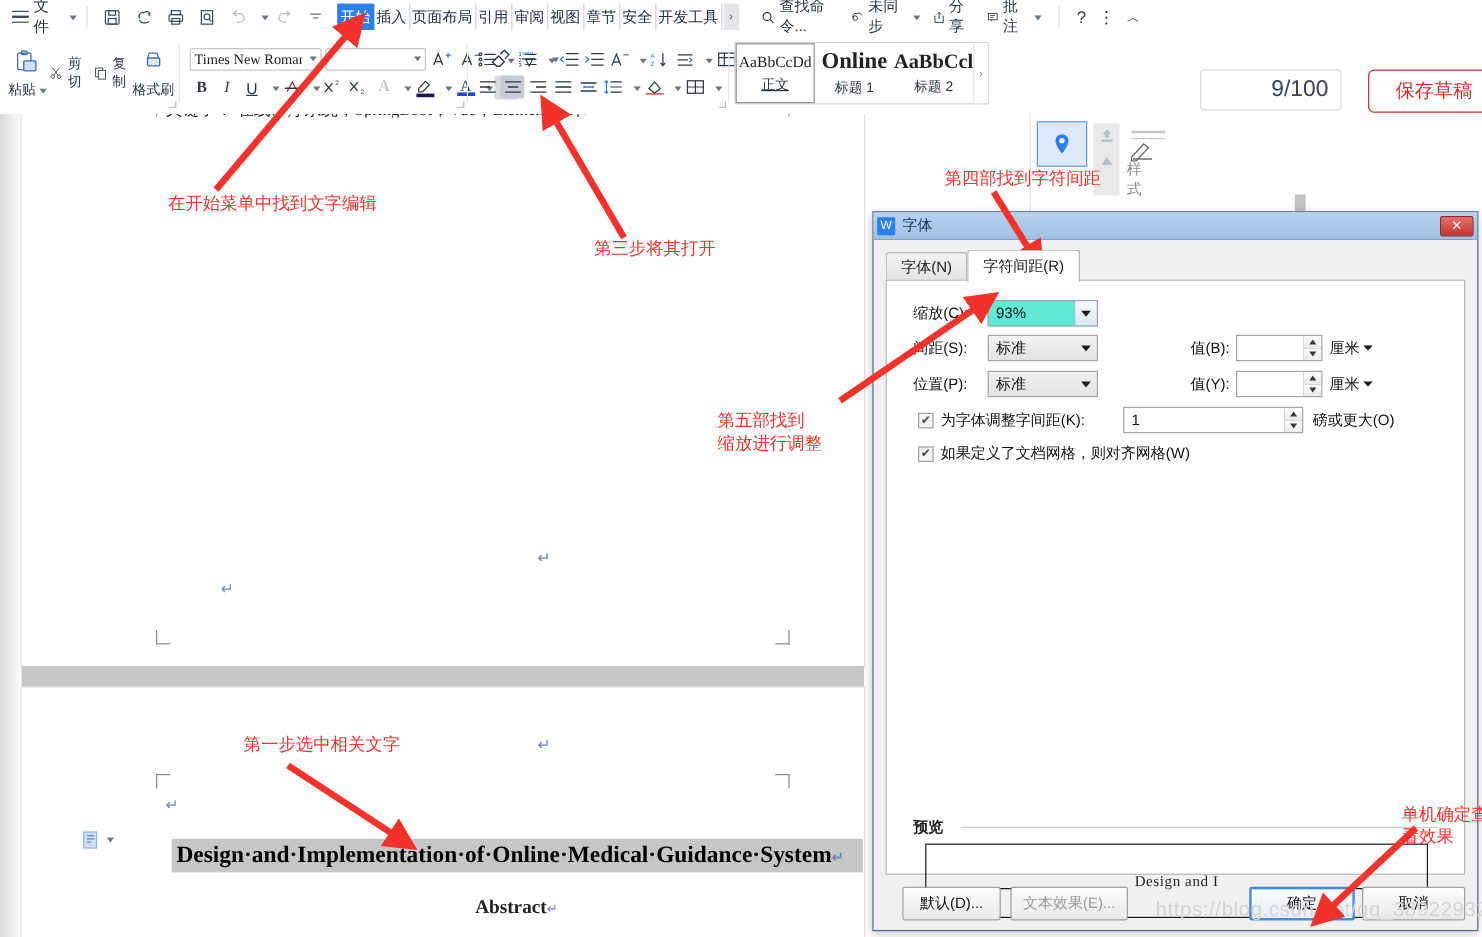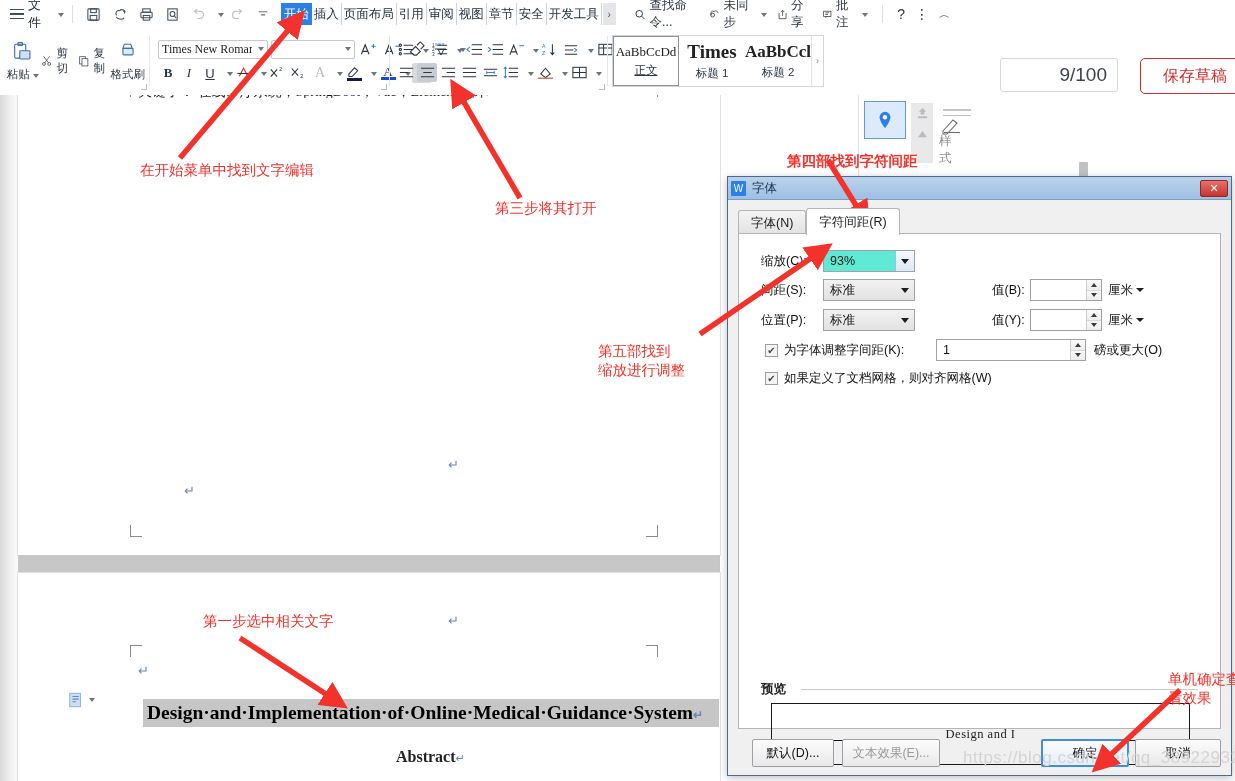"Times" span.style-prev { text: Times -> Online }
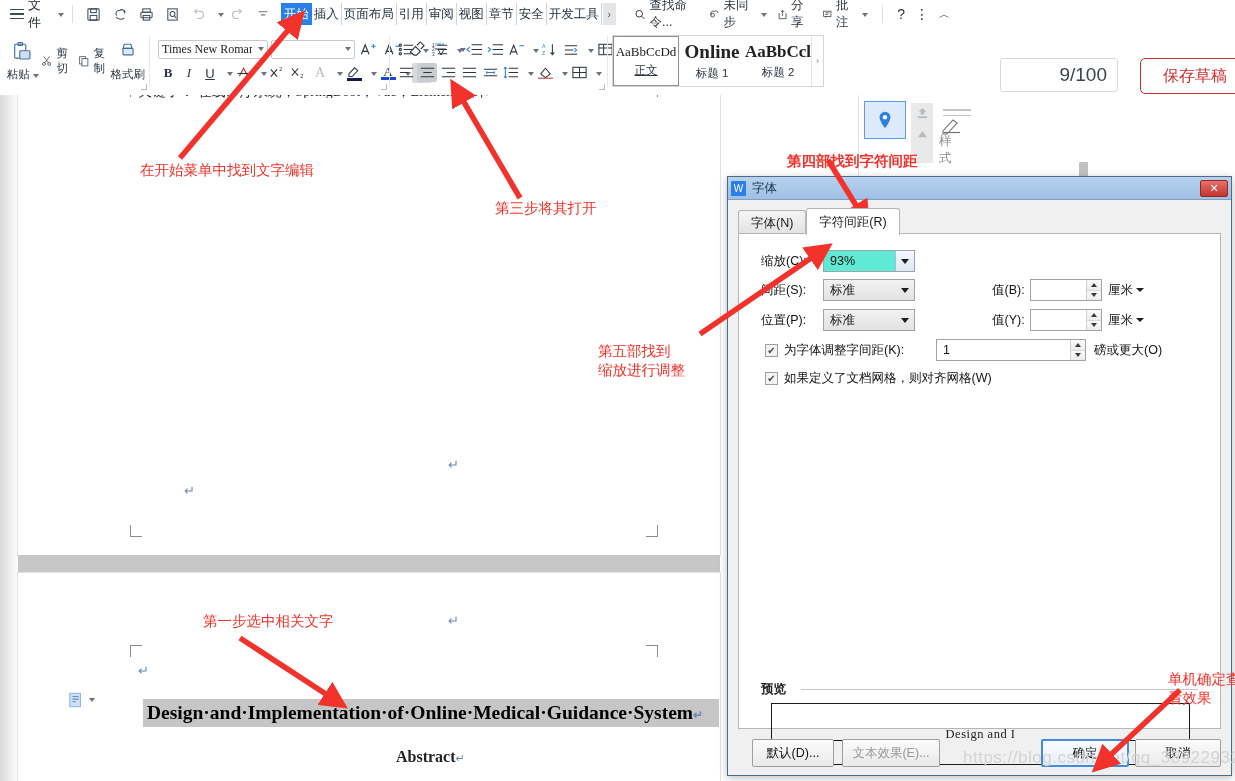"第四部找到字符间距" div.anno { font-weight: bold -> none; top: 152px -> 140px }
